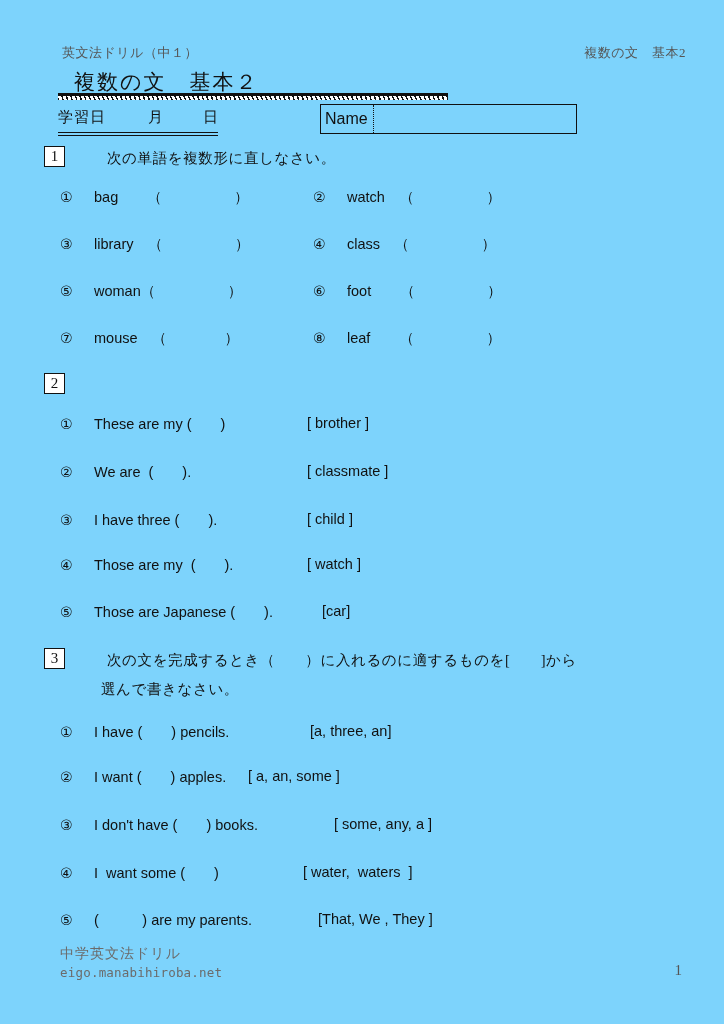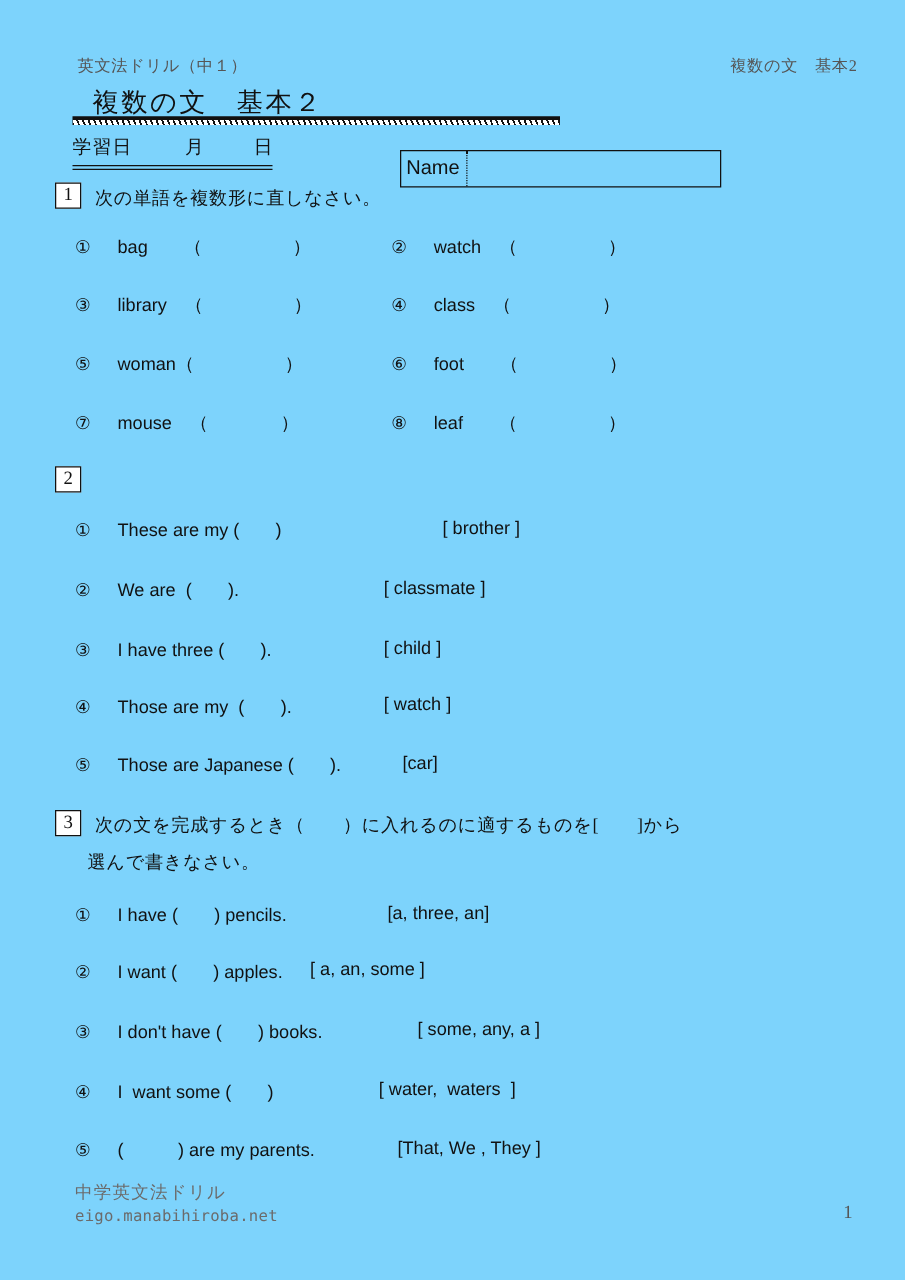"Name" .namebox { margin-top: 16px -> none }
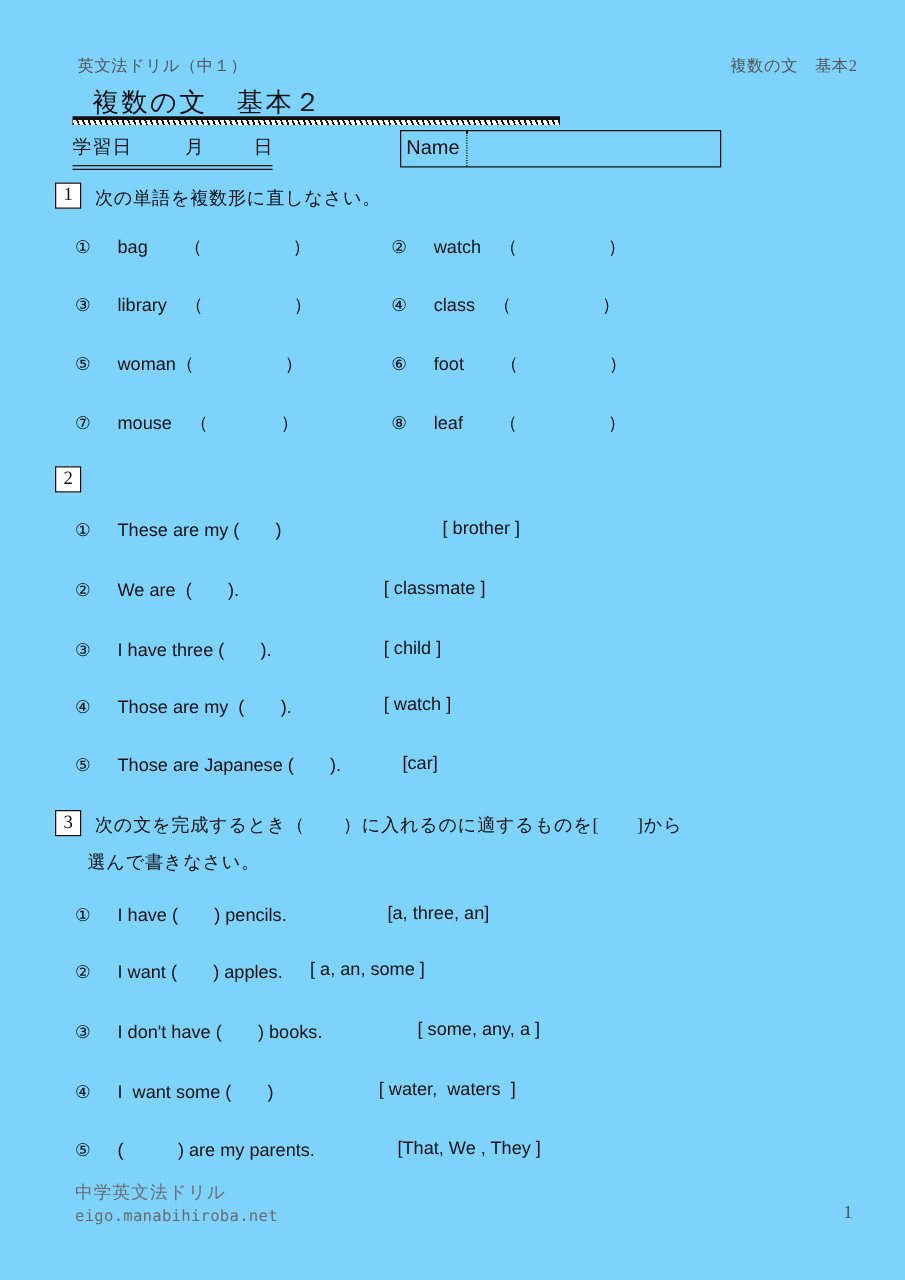"次の単語を複数形に直しなさい。" .sec-instr { margin-left: none -> 31px }
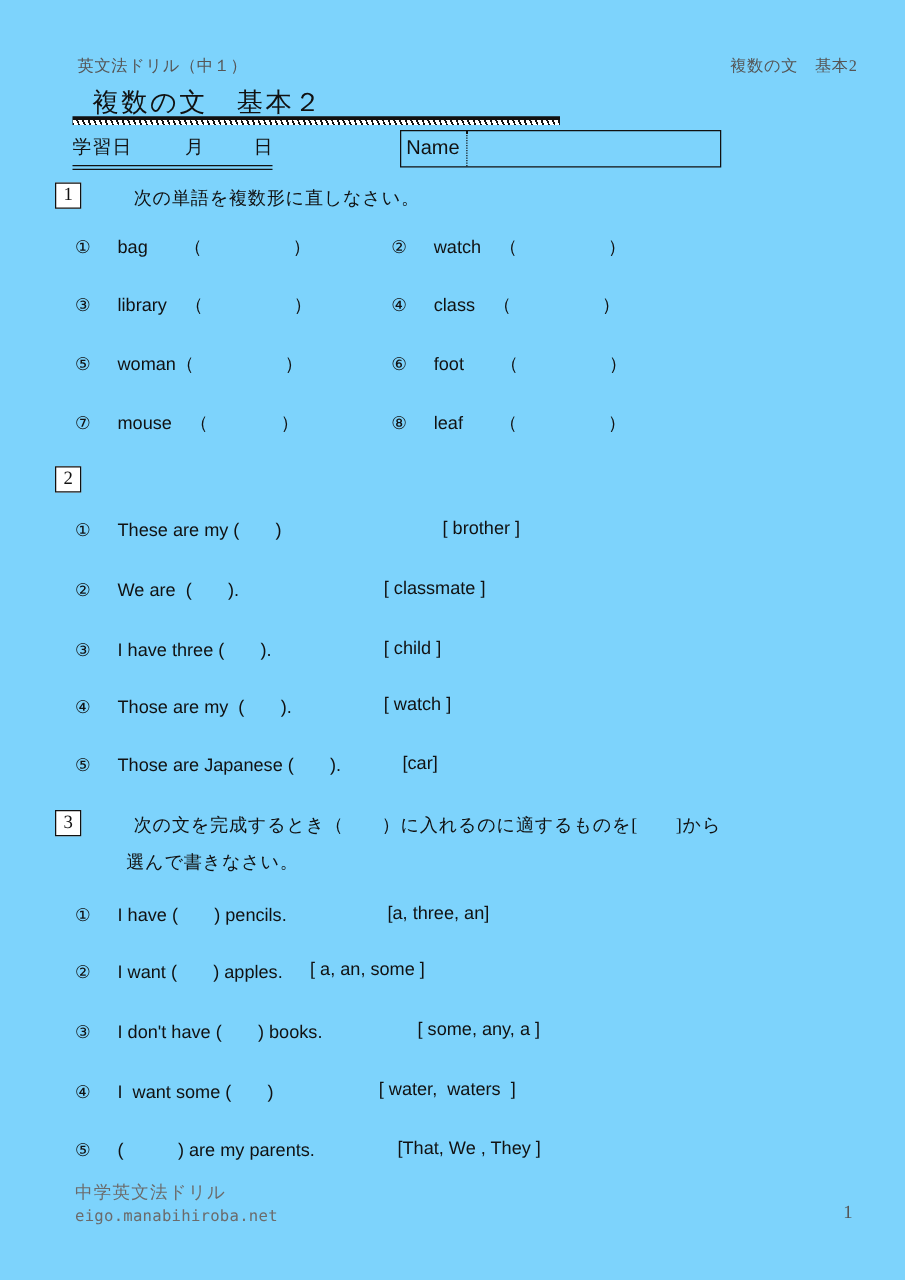"[ brother ]" div.item { margin-left: 47px -> none }
